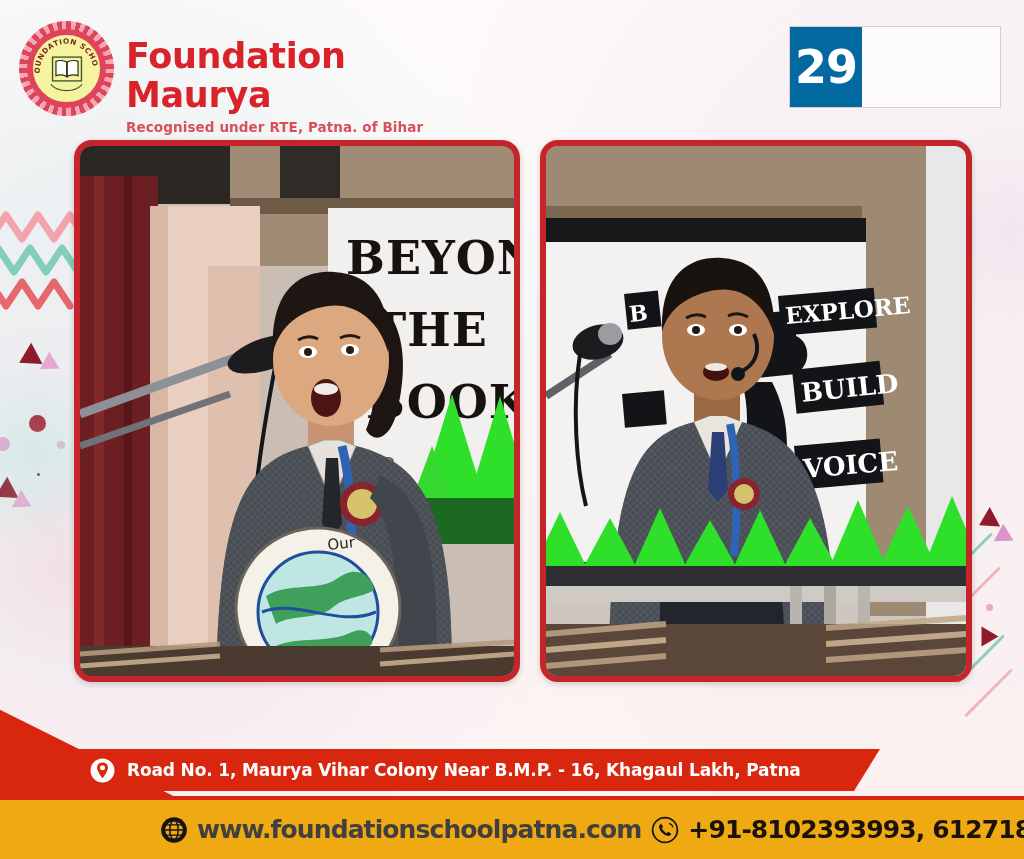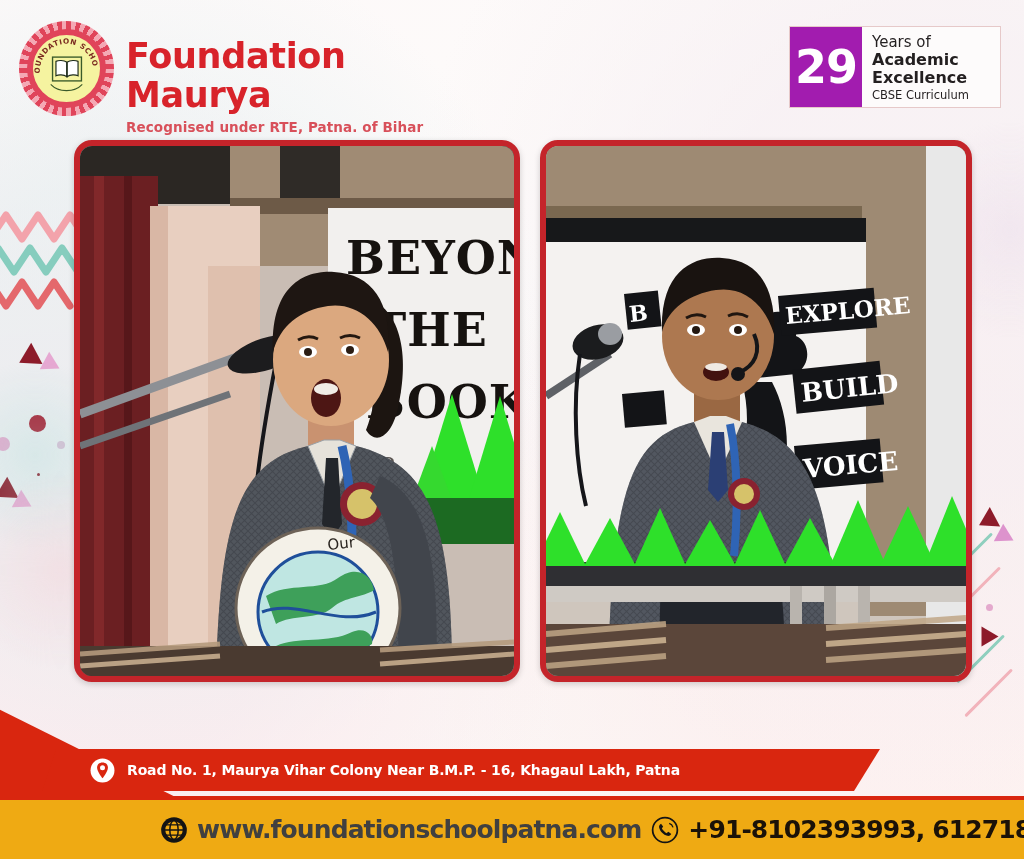"29" .badge-num { background: #a21caf -> #0369a1 }
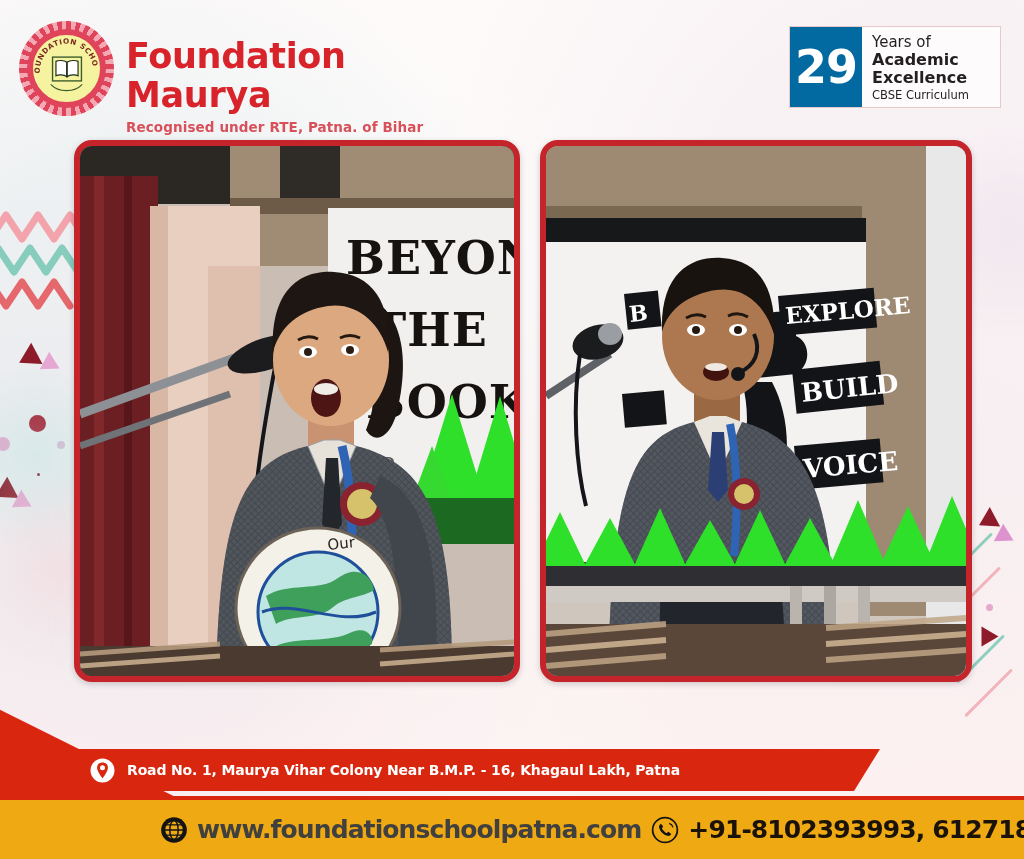"Years of" div.badge-txt { html: <div> <div>Years of</div> <div>Academic</div> <div>Excellence</div> <div>CBSE Curriculum</div> </div> -> none }
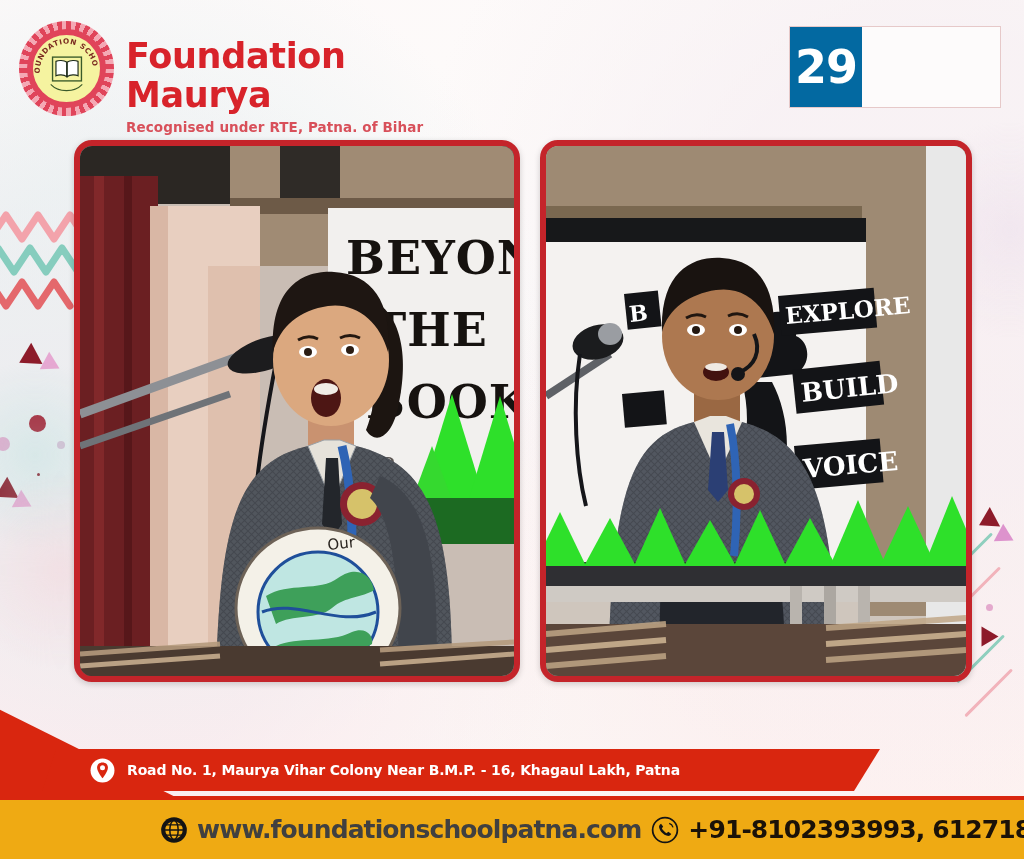"Road No. 1, Maurya Vihar" .addr-text { font-size: 14px -> 17px }
